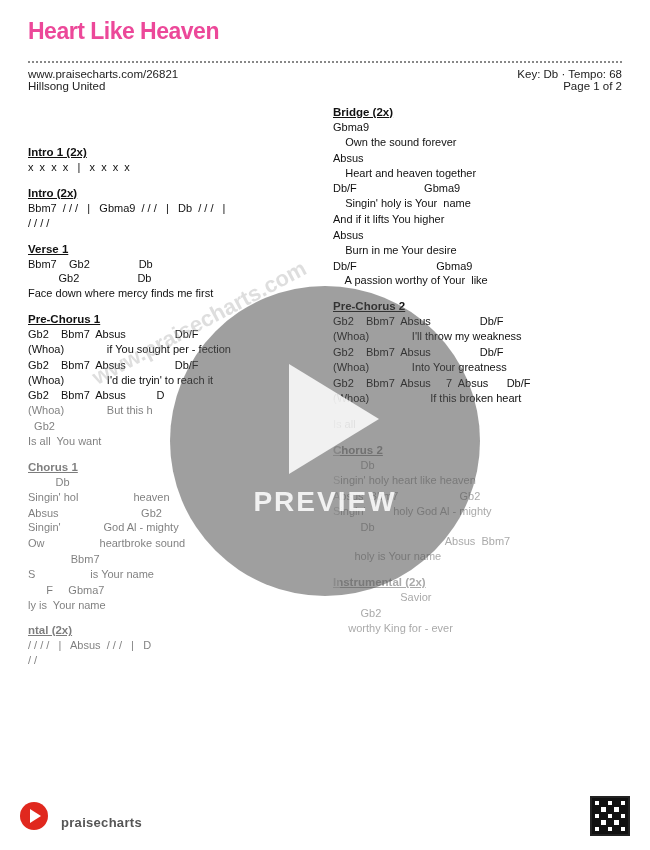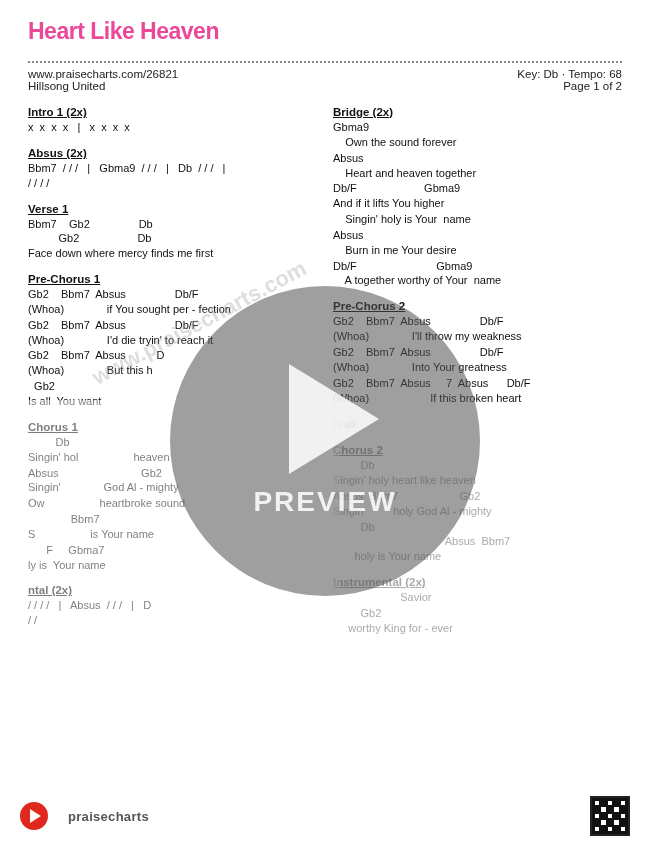"Intro 1 (2x)" .col-left { margin-top: none -> 40px }
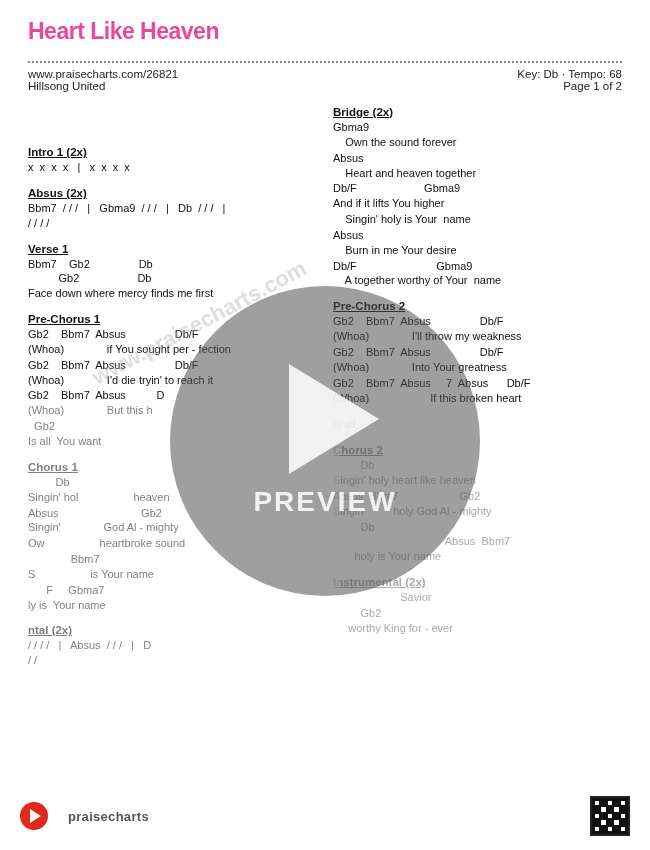"Absus (2x)" div.section-title { text: Absus -> Intro }
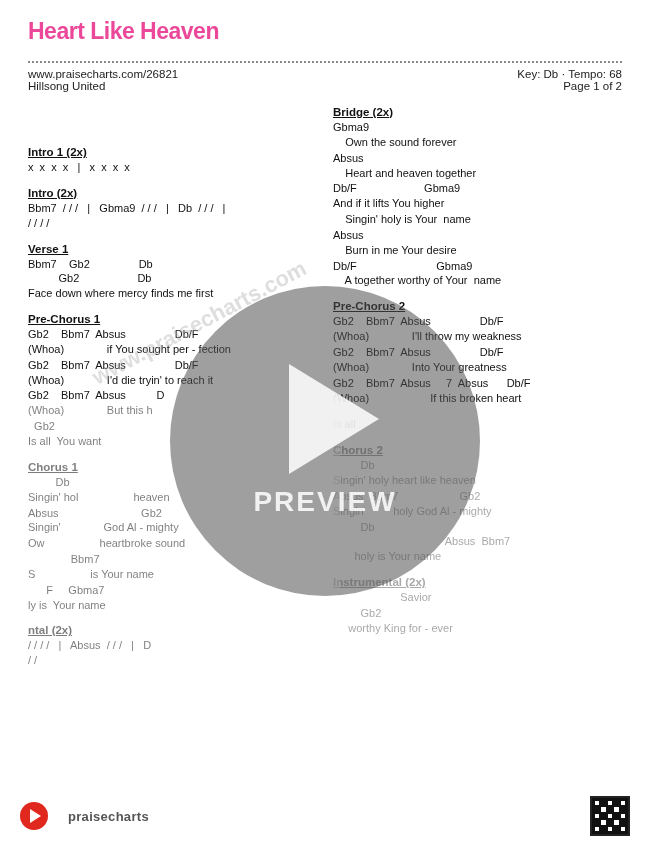"And if it lifts You" div.lyric-line { order: before "Singin' holy is Your name" -> after "Singin' holy is Your name" }
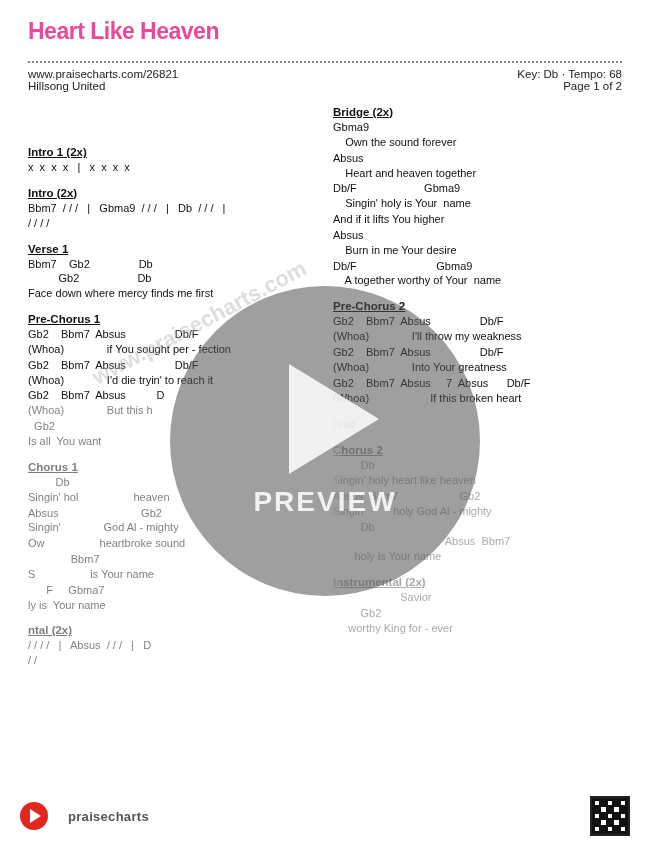"A together worthy of Your" div.lyric-line { text: together worthy of Your  name -> passion worthy of Your  like }
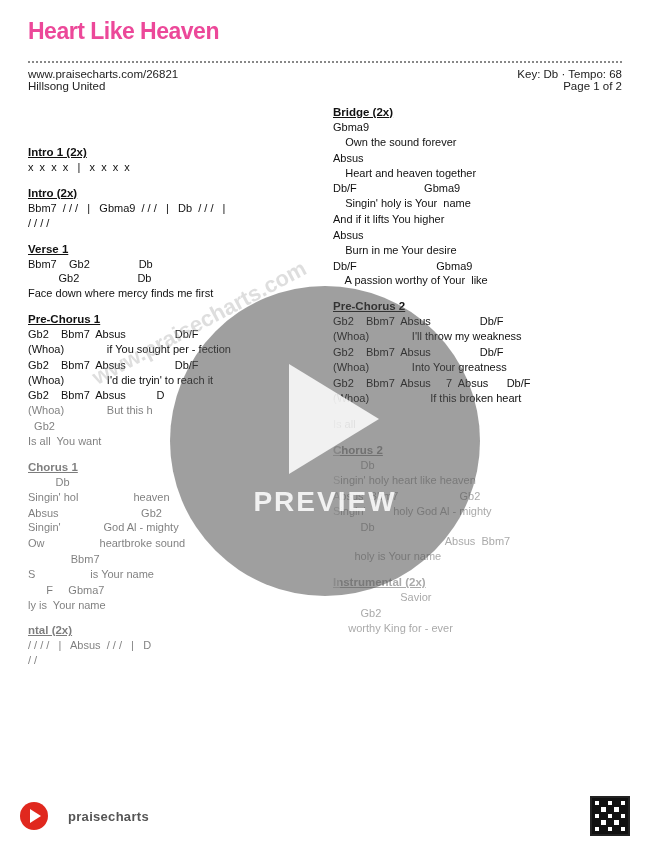"praisecharts" .footer-logo { align-items: center -> flex-end; gap: 20px -> 13px }
